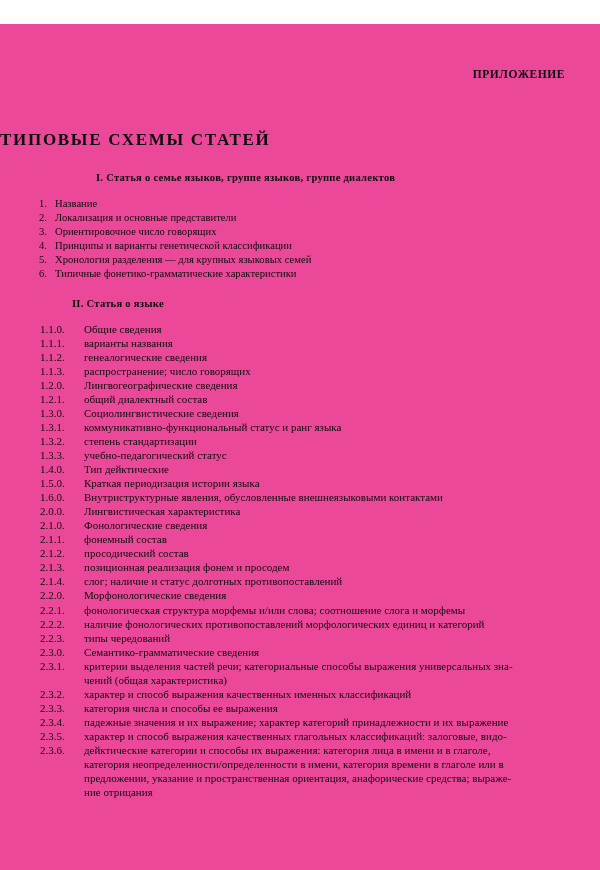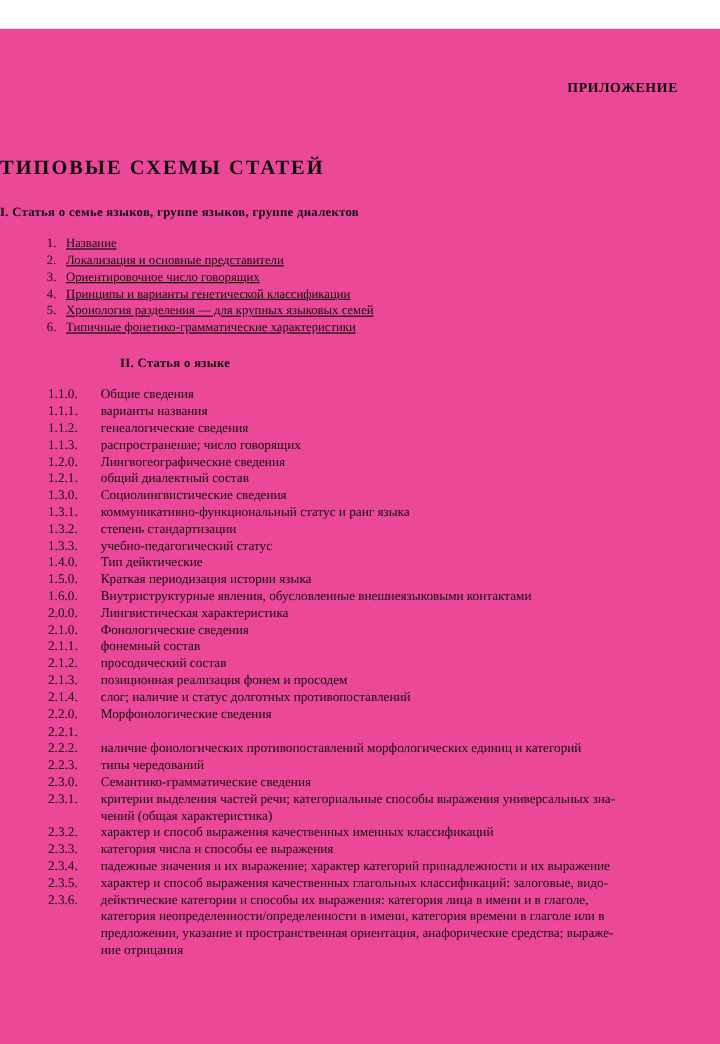"I. Статья о семье языков," .section-heading.sec1 { padding-left: none -> 96px }
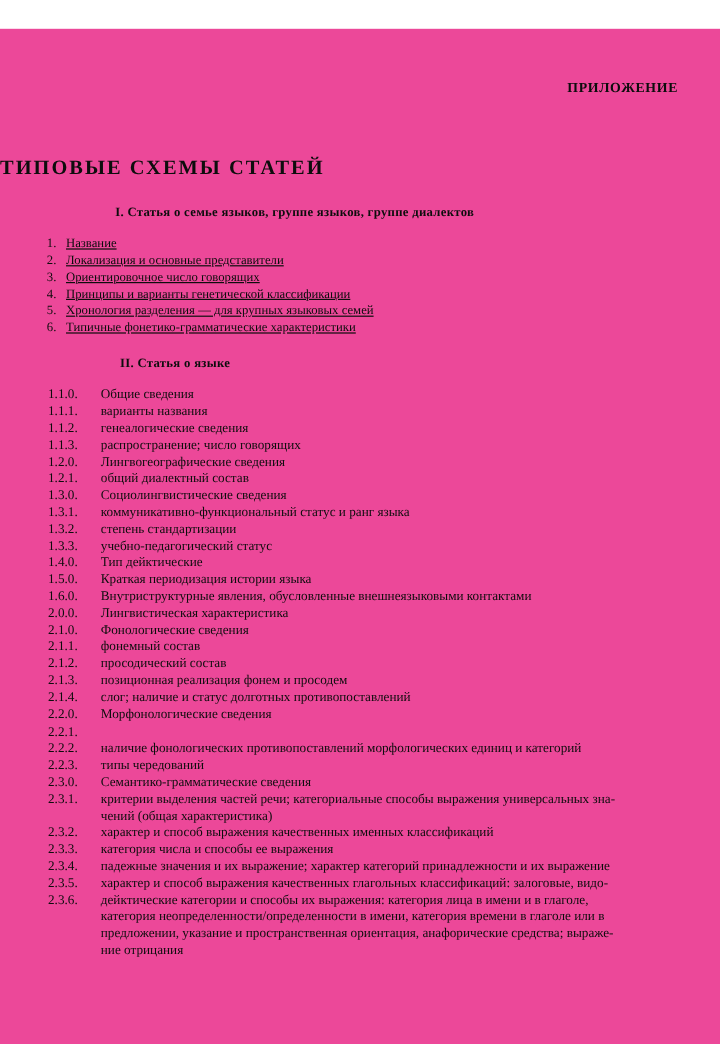"Название" .plain-item .txt { text-decoration: underline -> none }
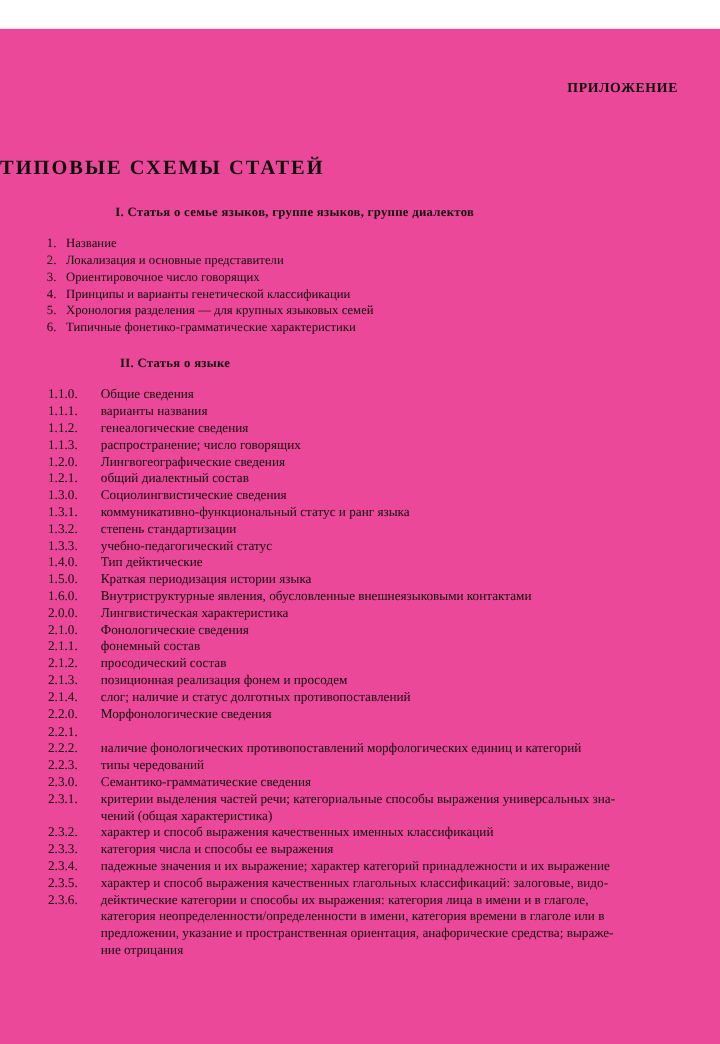"II. Статья о языке" .section-heading.sec2 { padding-left: 100px -> 72px }
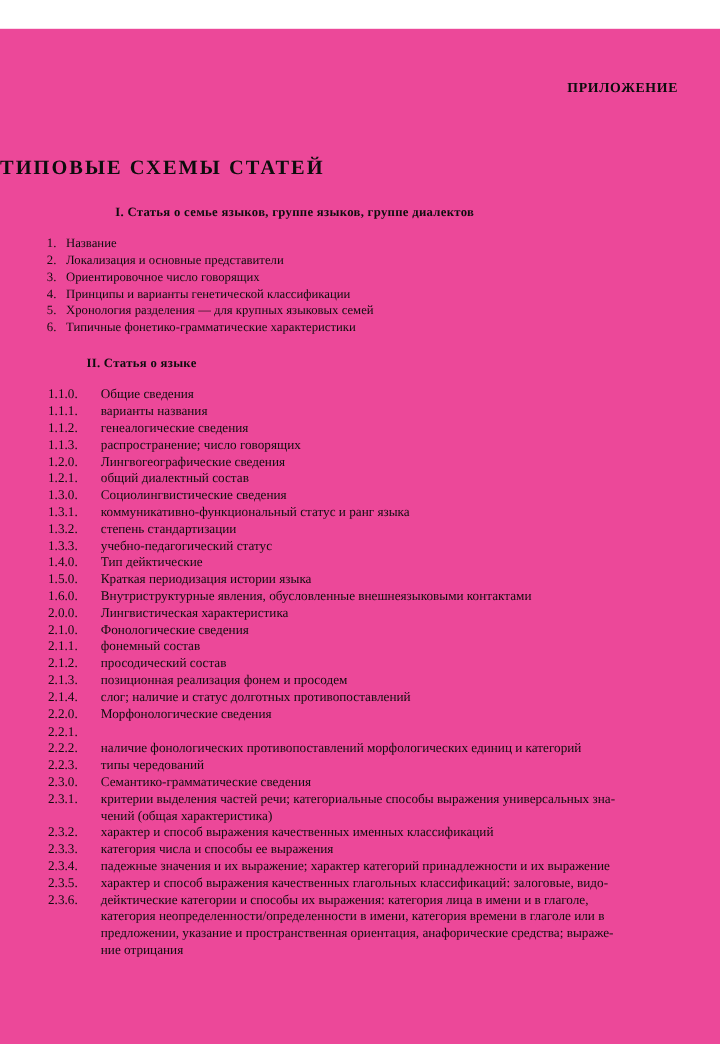"фонологическая структура морфемы и/или" span.txt { html: none -> <span>фонологическая структура морфемы и/или слова; соотношение слога и морфемы</span> }
